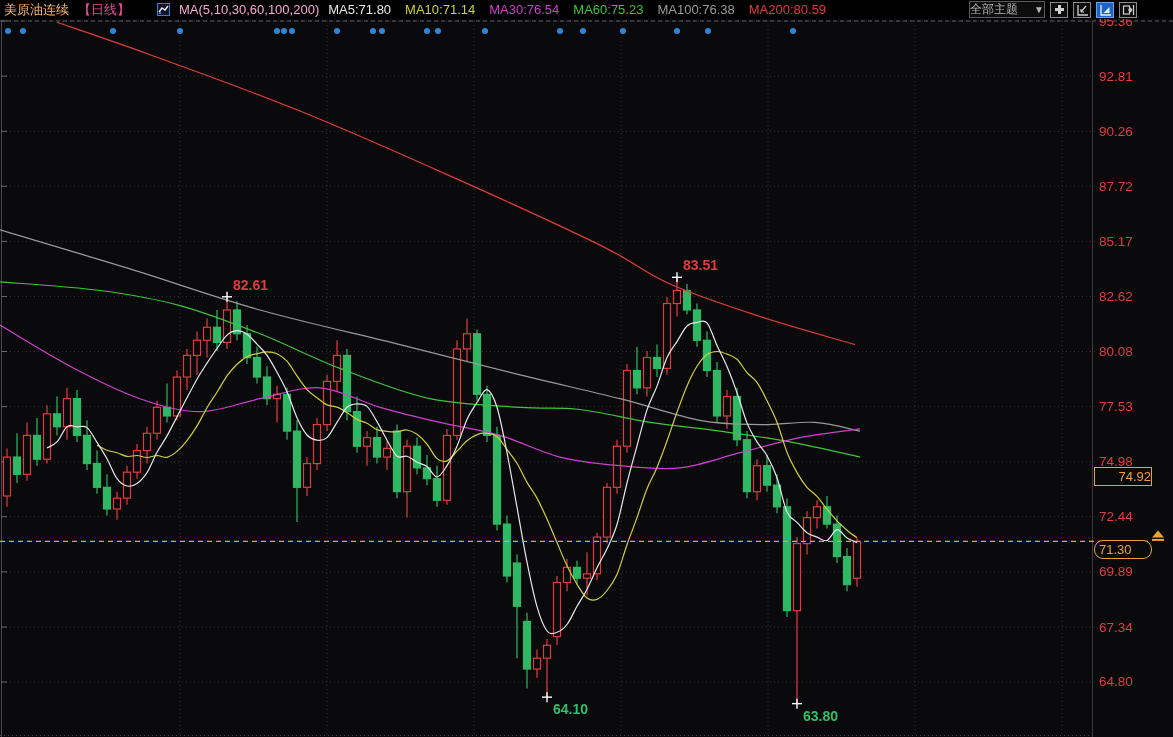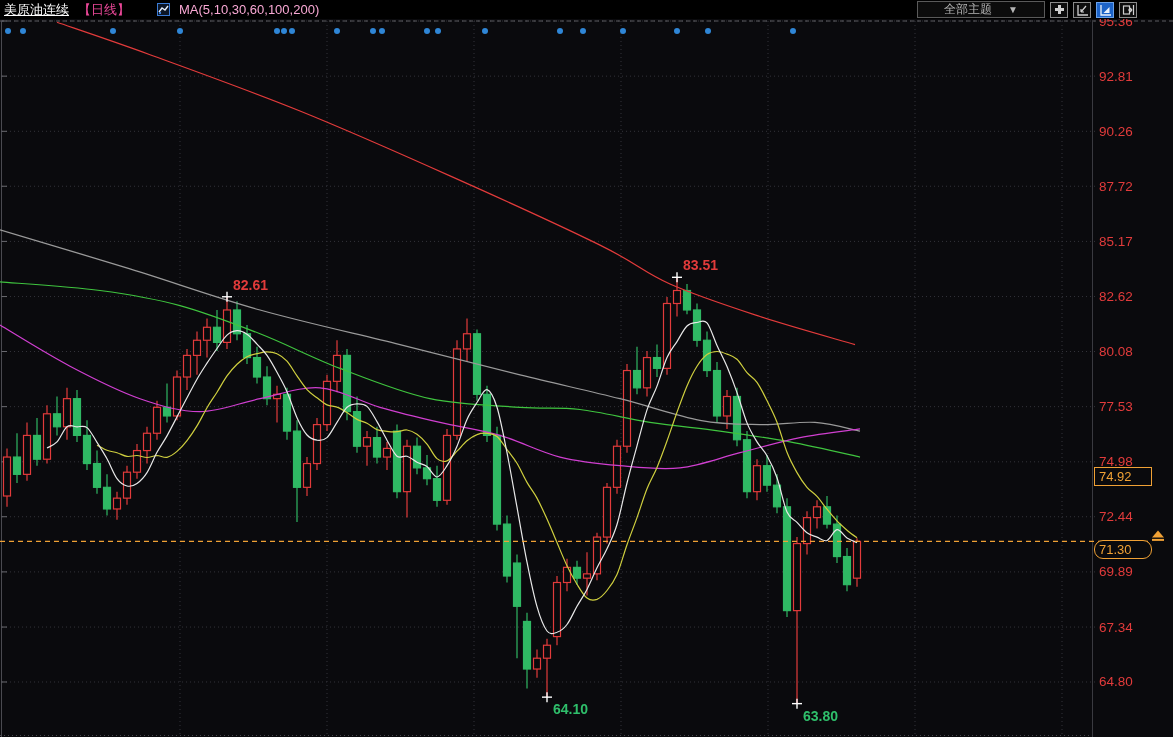"美原油连续" .sym { color: #ffffff -> #fdba74; text-decoration: underline -> none }
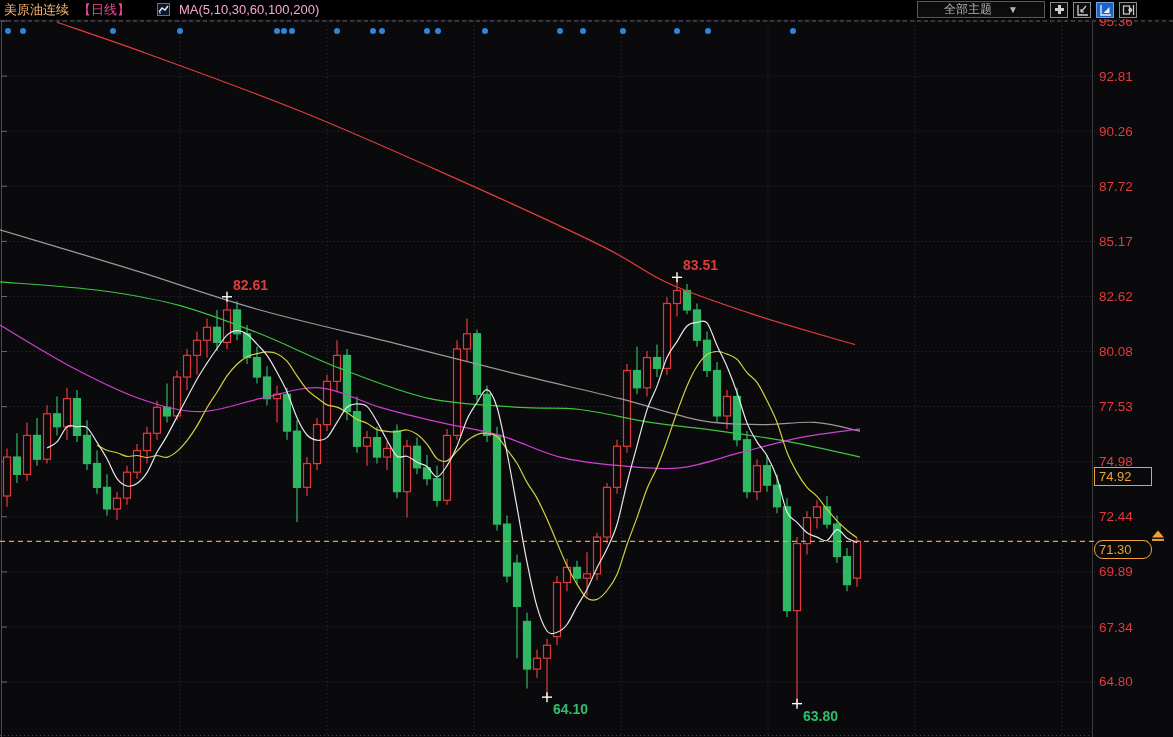"MA5:71.80" span { html: none -> <span> <span>MA5:71.80</span> <span>MA10:71.14</span> <span>MA30:76.54</span> <span>MA60:75.23</span> <span>MA100:76.38</span> <span>MA200:80.59</span> </span> }
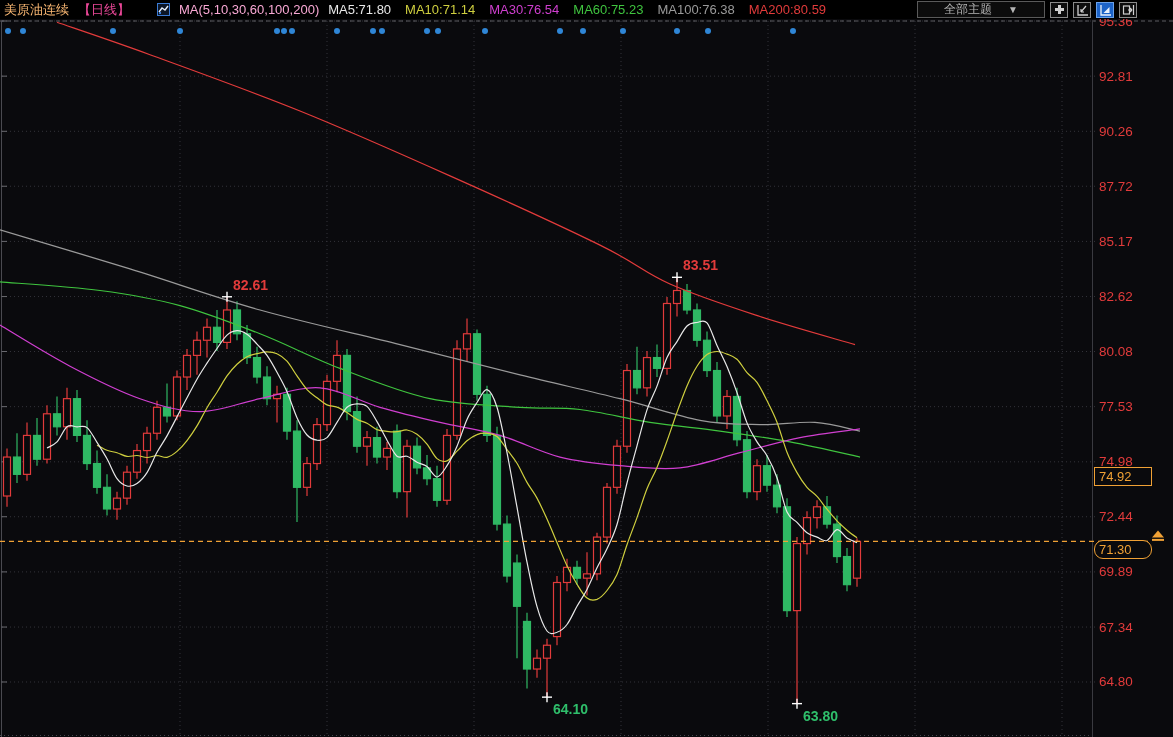"全部主题" #theme-btn { padding: 0 26px -> 0 0 }
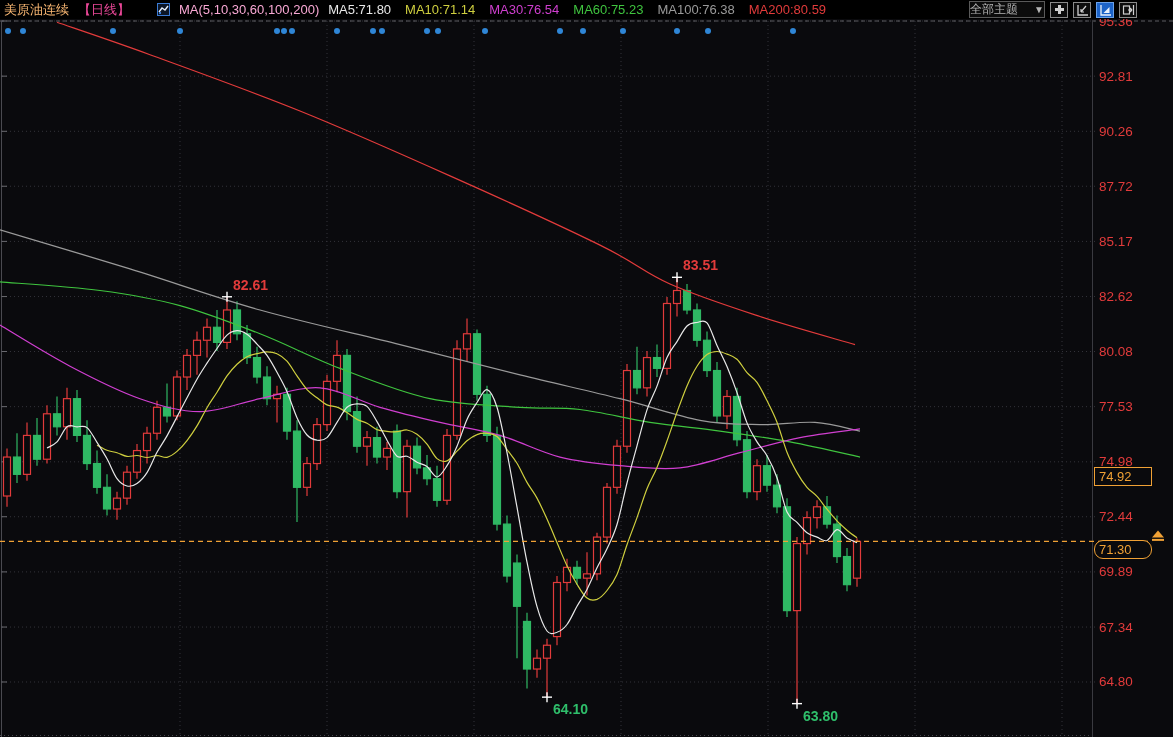"74.92" #ref-price-box { text-align: none -> right }
